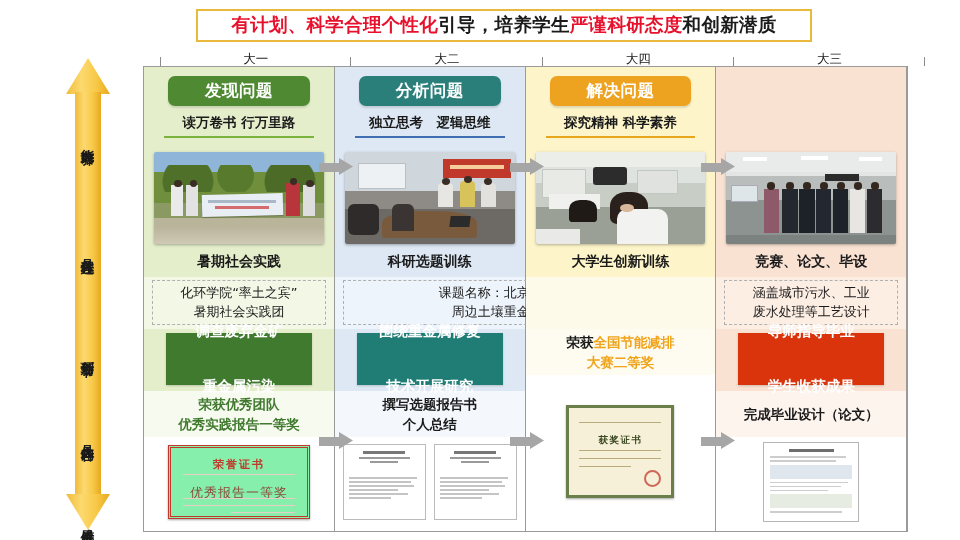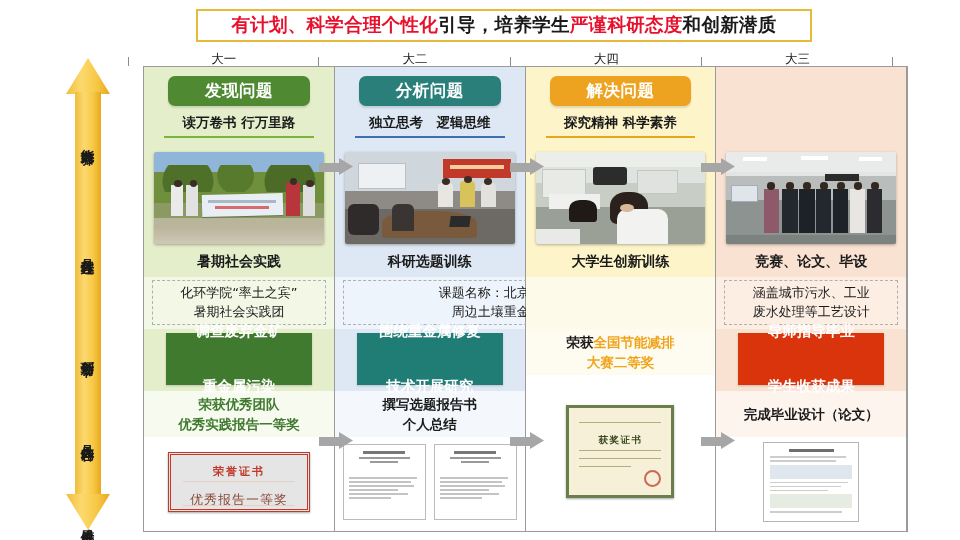"大一" .head-row { left: 128px -> 160px }
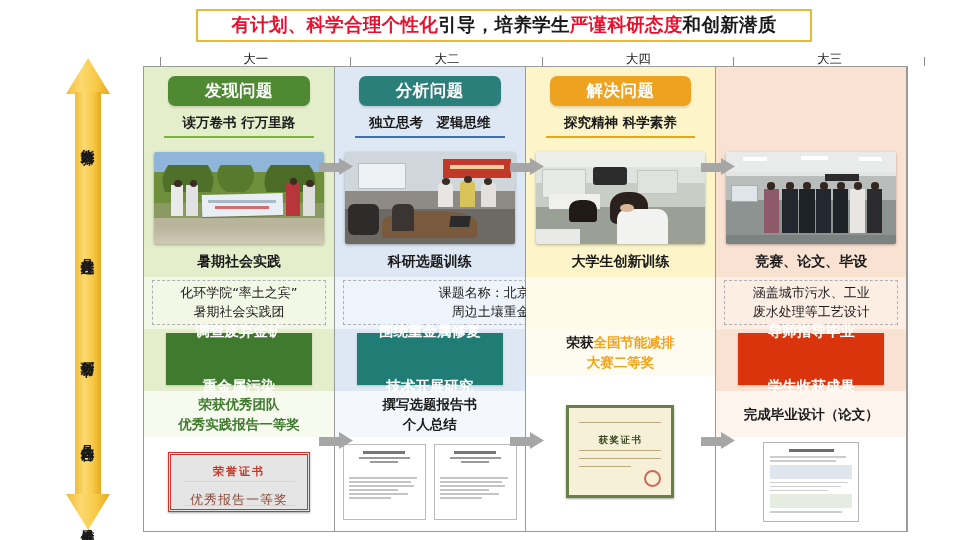"荣誉证书" .cert-honor { background: #e5e5e5 -> #86efac; height: 60px -> 74px }
